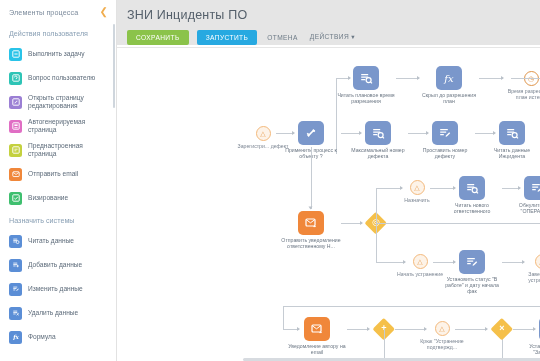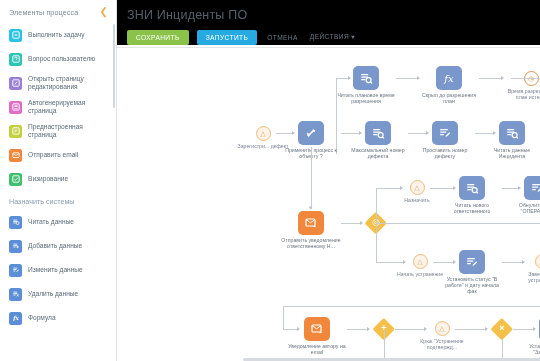"ЗНИ Инциденты ПО" .topbar { background: #000000 -> #e5e5e5 }
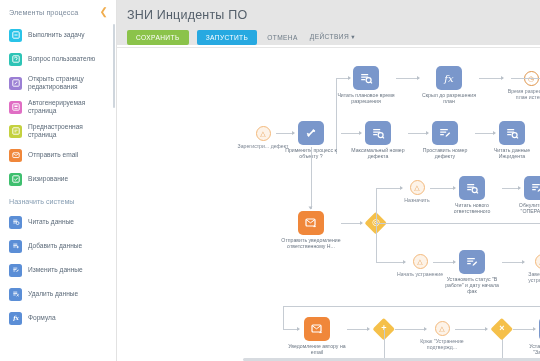"Действия пользователя" div.sb-group { html: none -> <div>Действия пользователя</div> }
